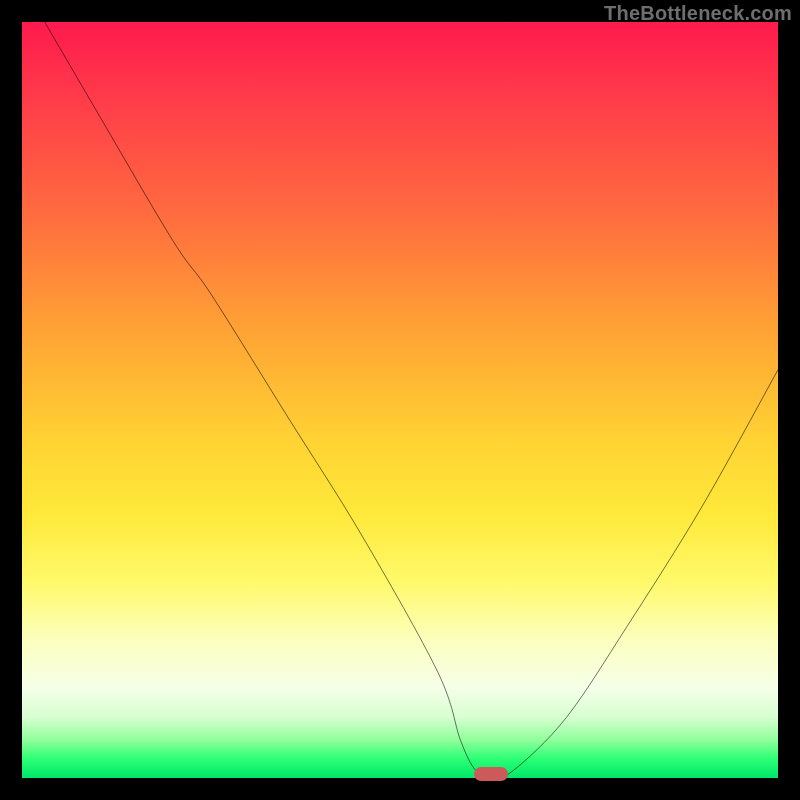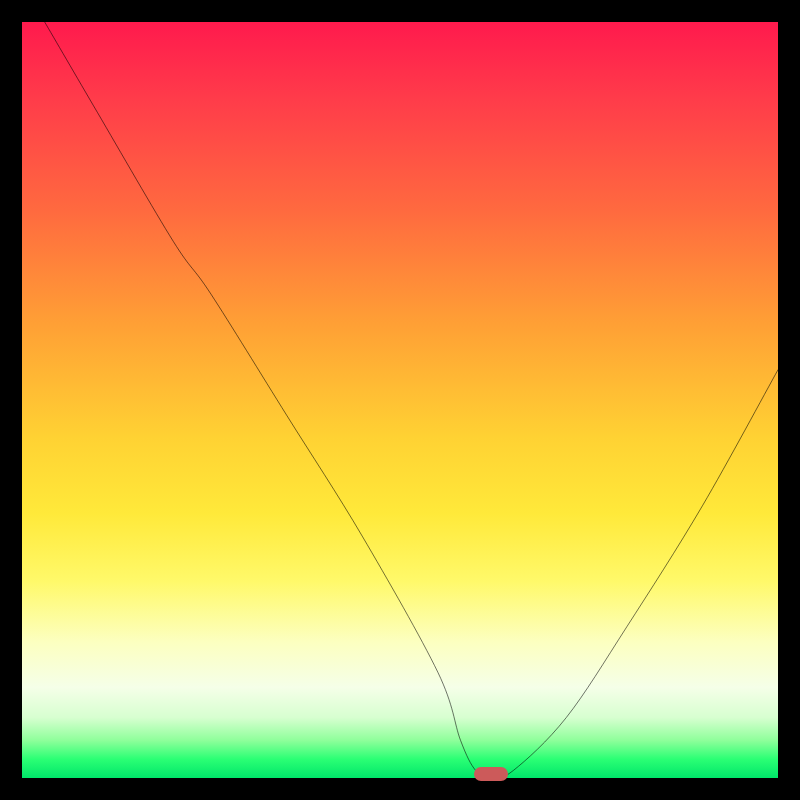"TheBottleneck.com" div.attribution { html: none -> <div>TheBottleneck.com</div> }
